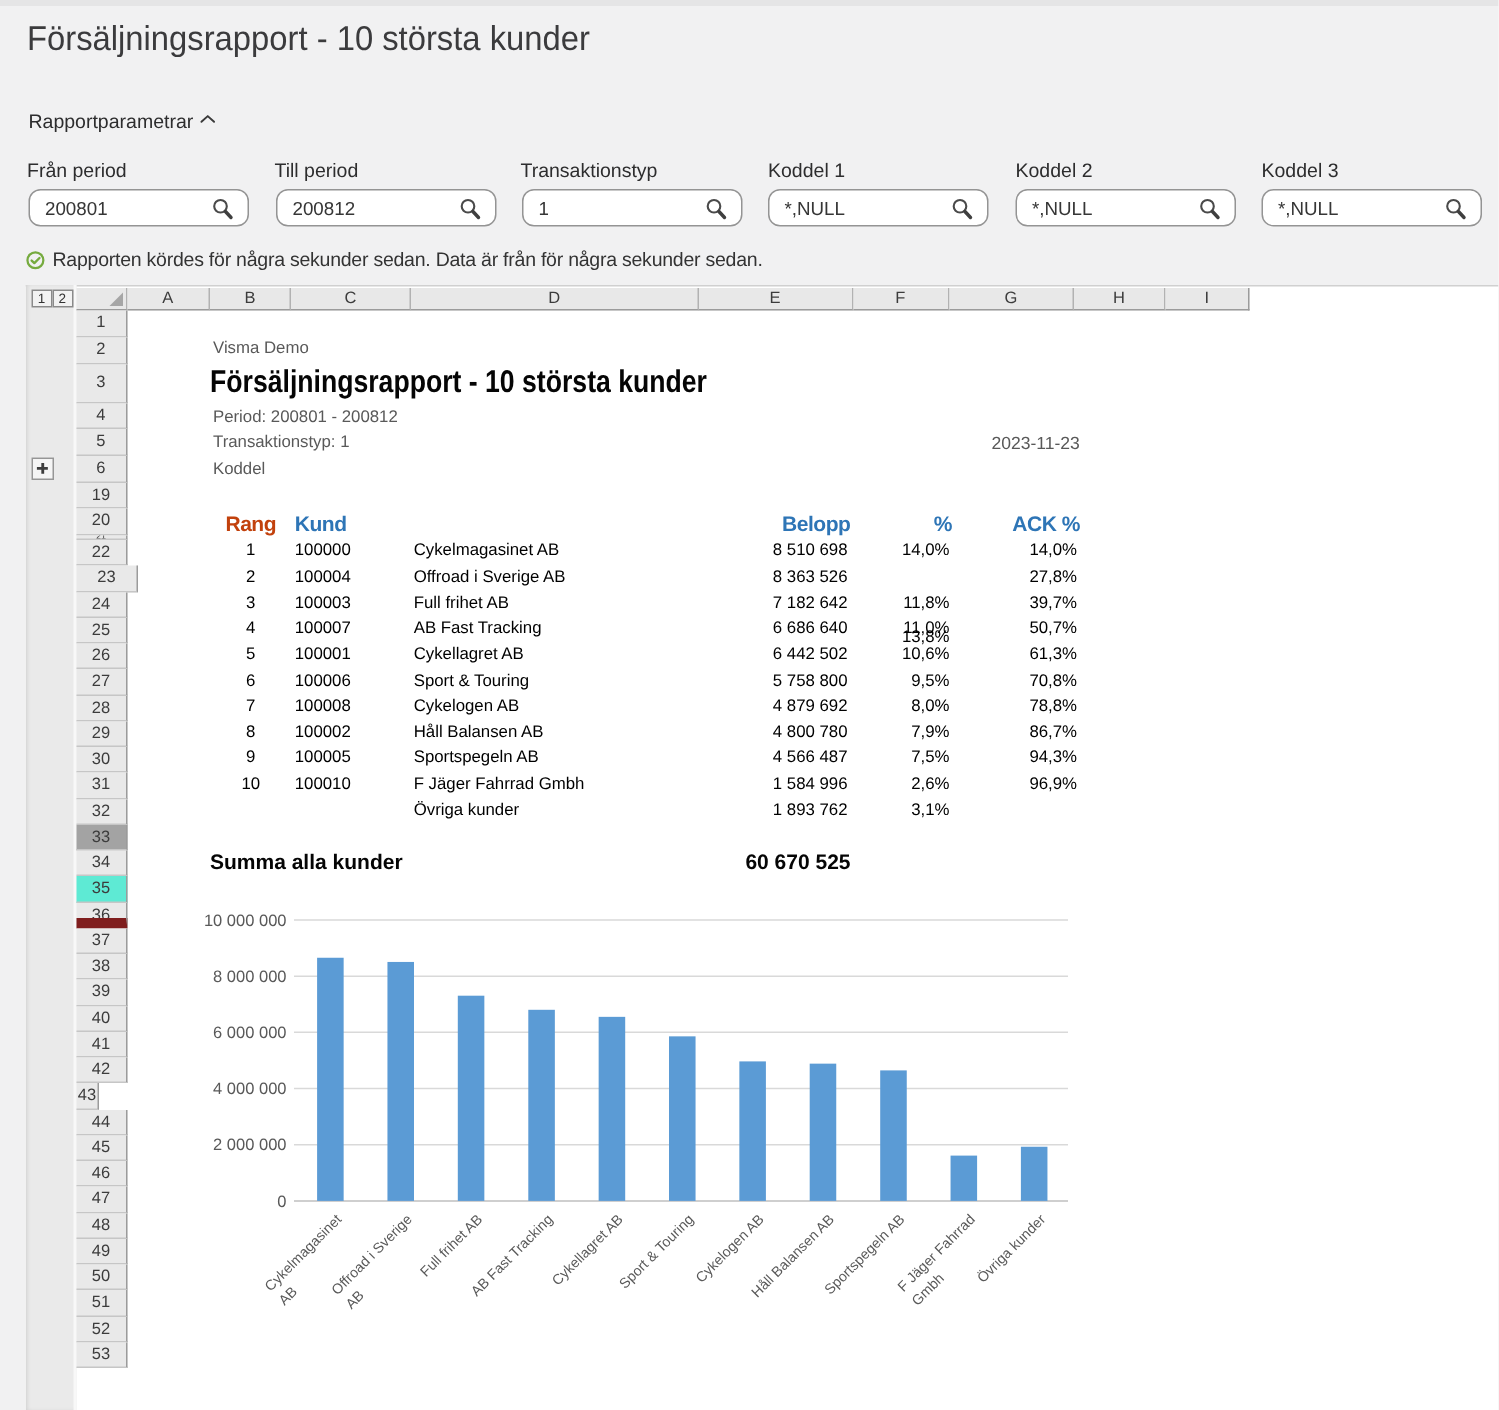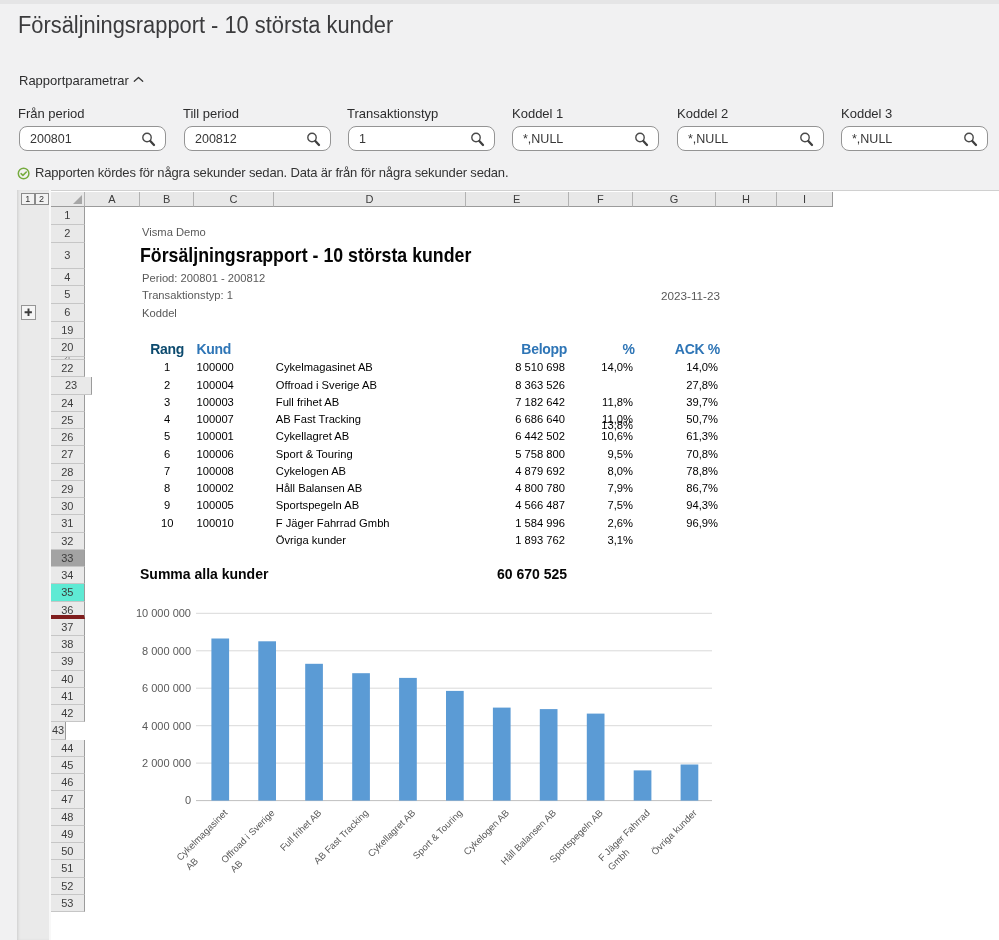"Rang" div.cellT { color: #0c4a6e -> #c2410c }
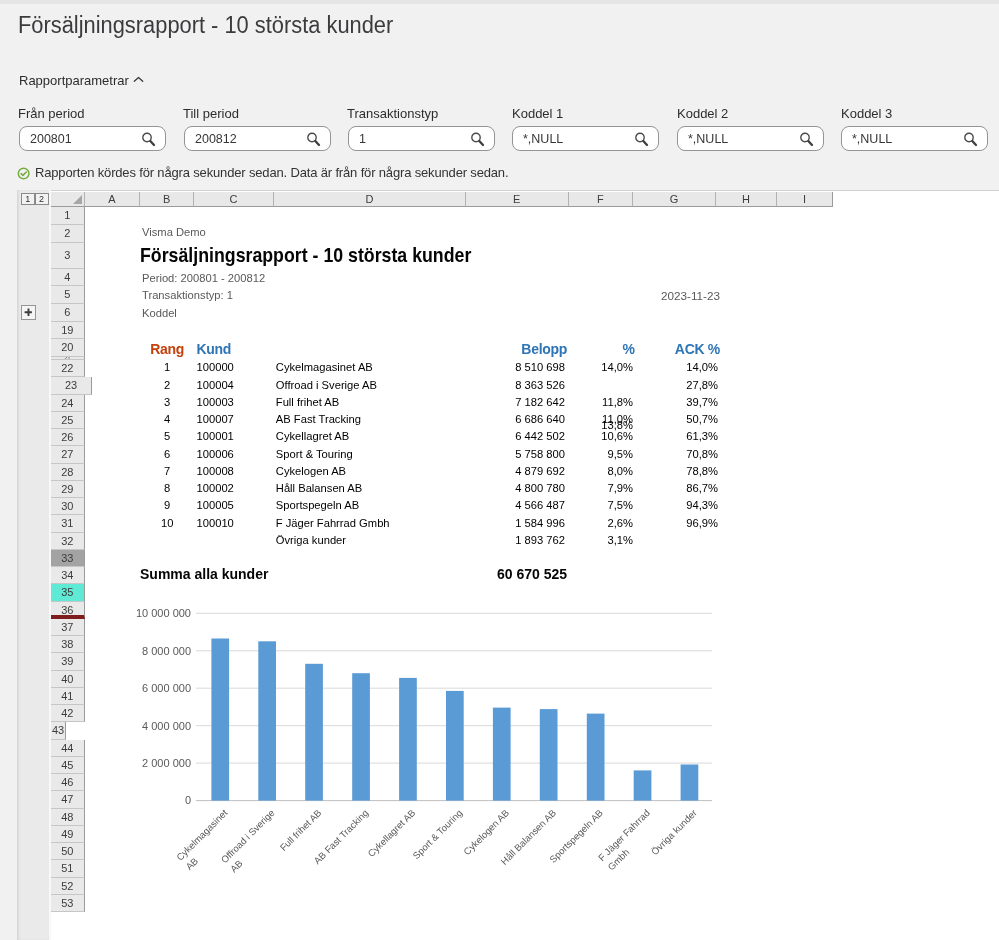"36" div.abs { border-bottom: 4px solid #7f1d1d -> 7px solid #7f1d1d }
